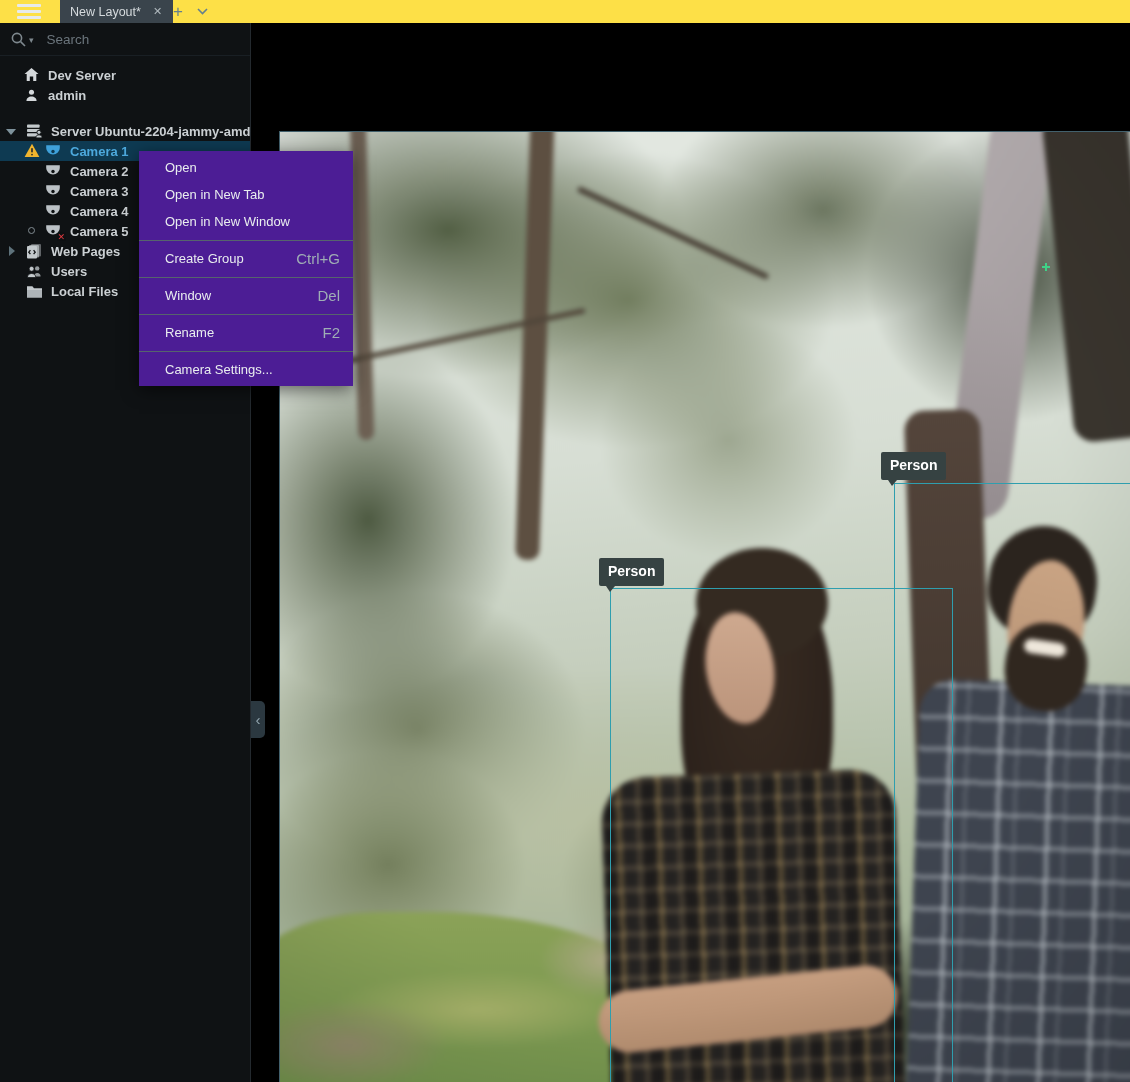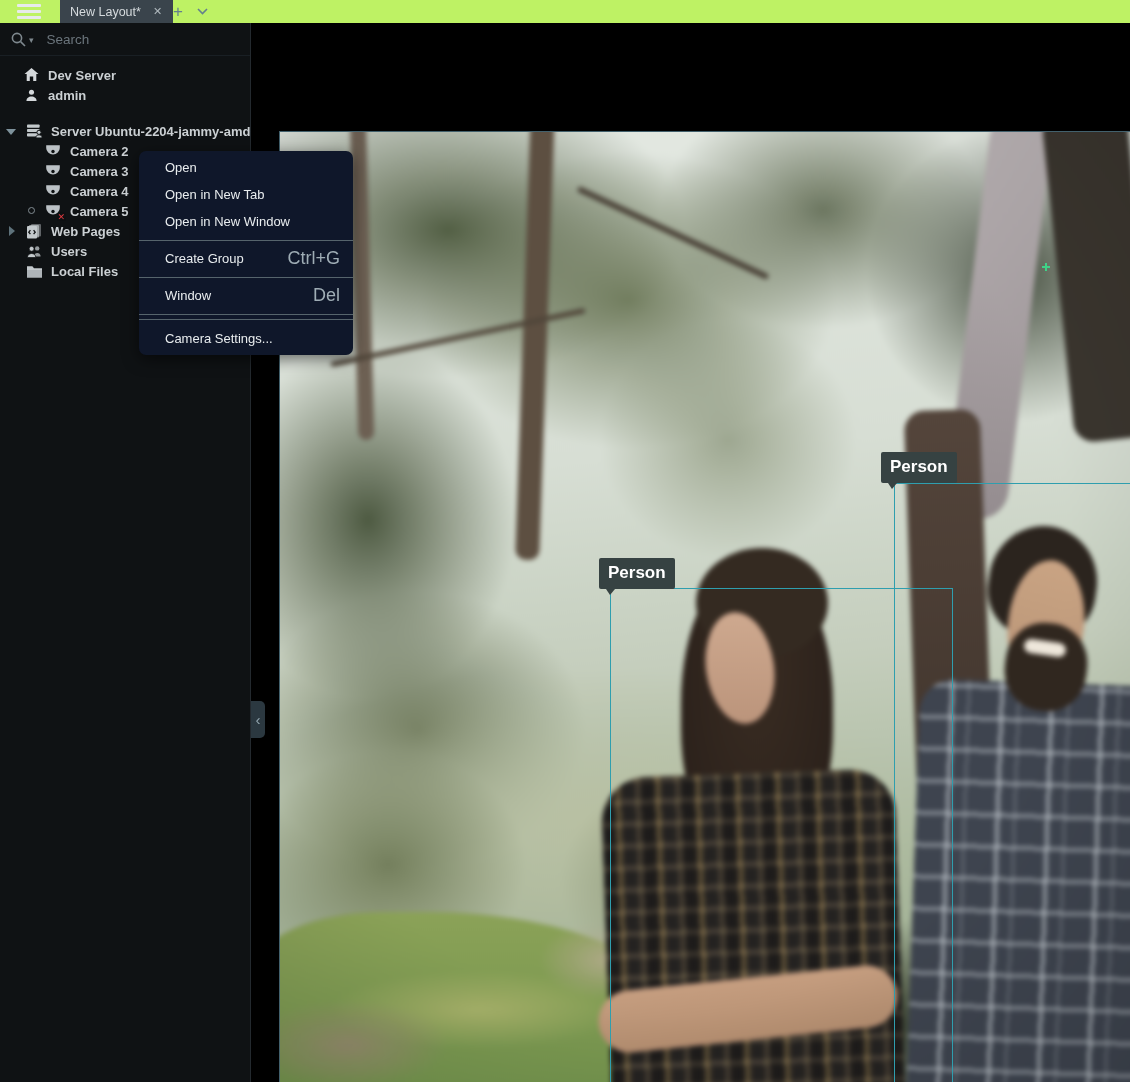"New Layout*" #topbar { background: #bef264 -> #fde047 }
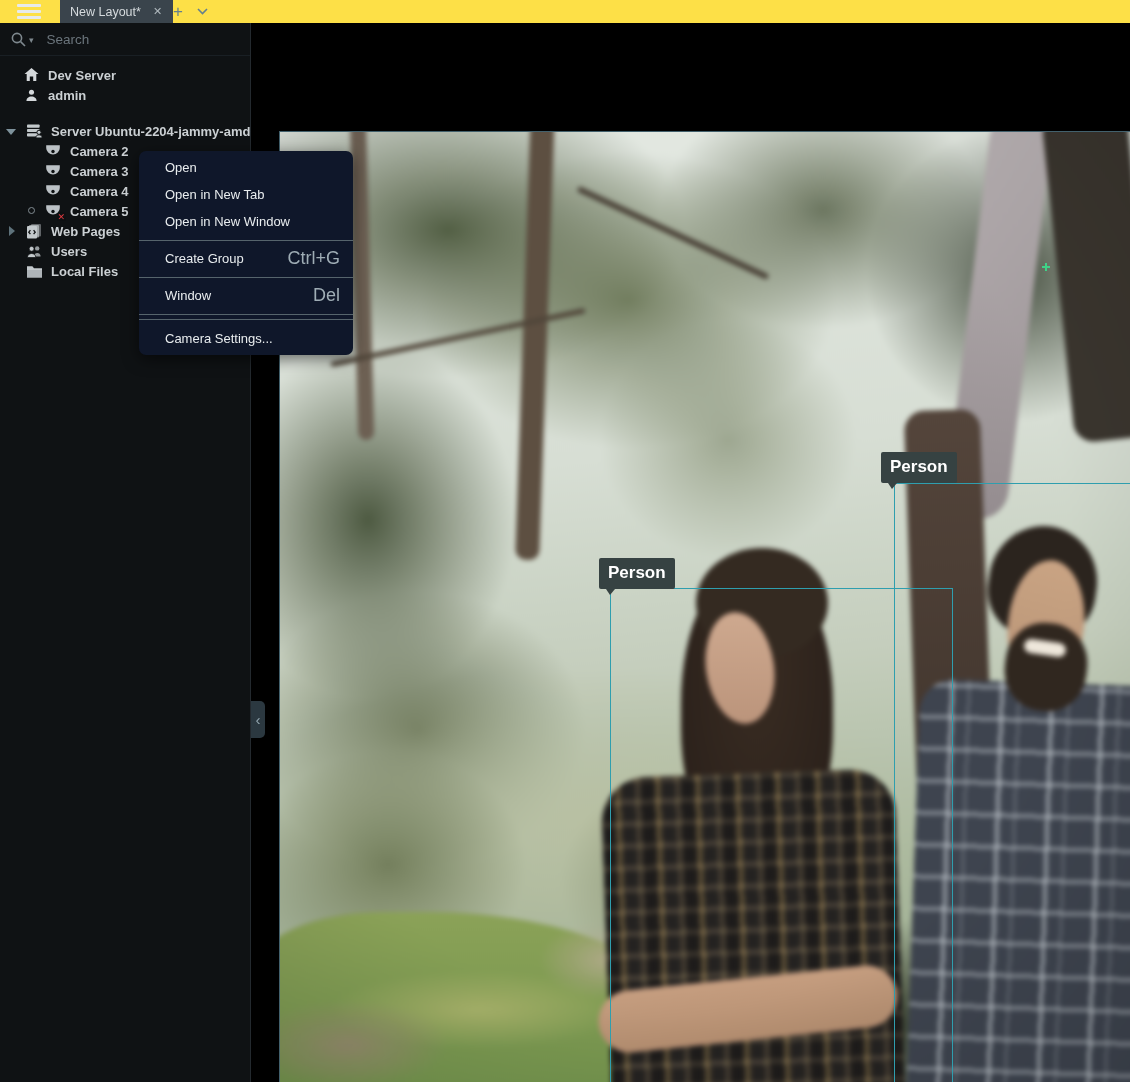"Camera 1" div.trow { html: none -> <div> <span> <svg> <path></path> <rect></rect> <rect></rect> </svg> </span> <span> <svg> <path></path> <circle></circle> </svg> </span> <span>Camera 1</span> </div> }
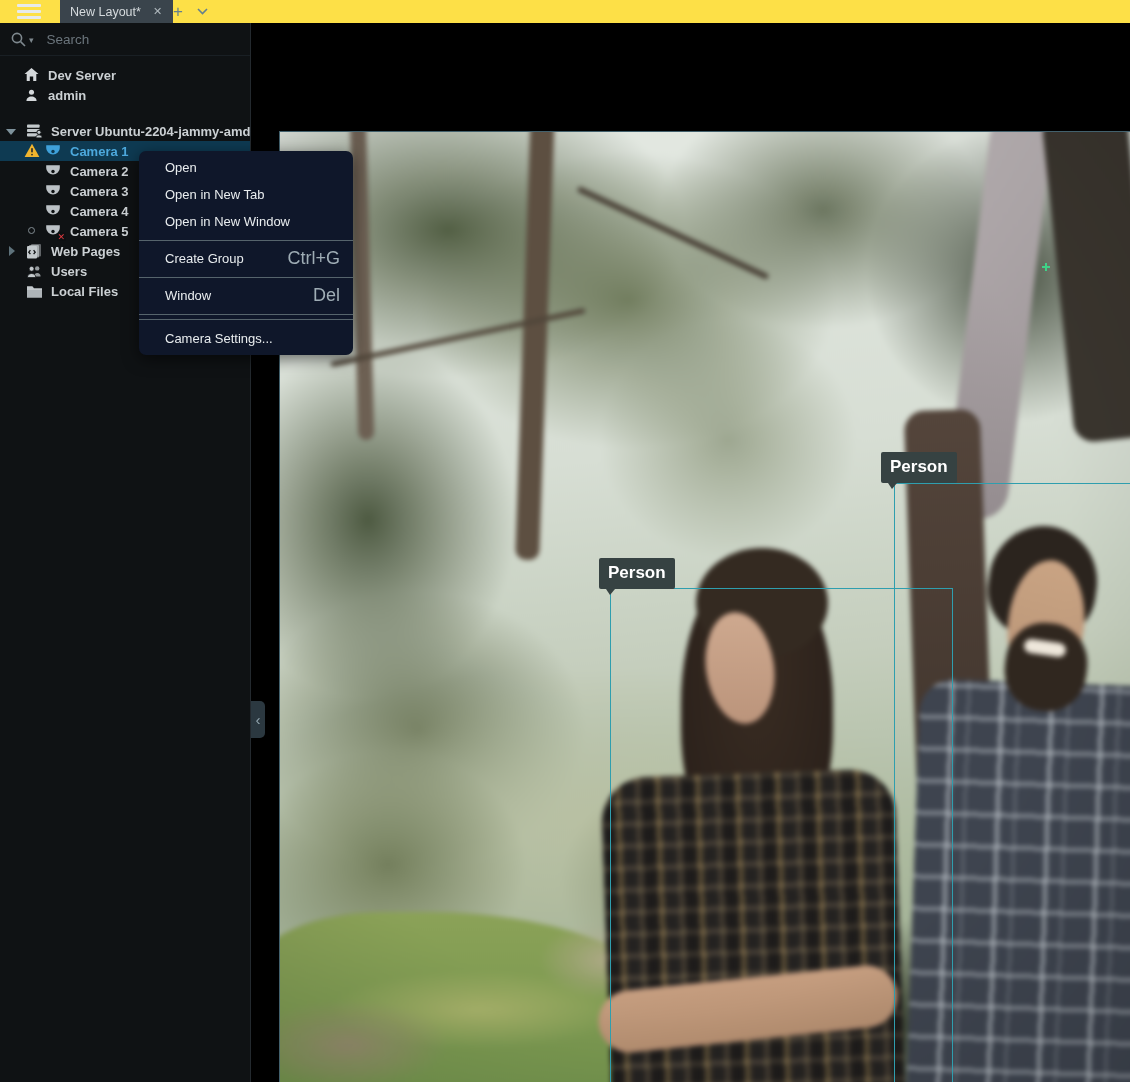"Open" #context-menu { background: #0f172a -> #4c1d95; border-radius: 7px -> 0 }
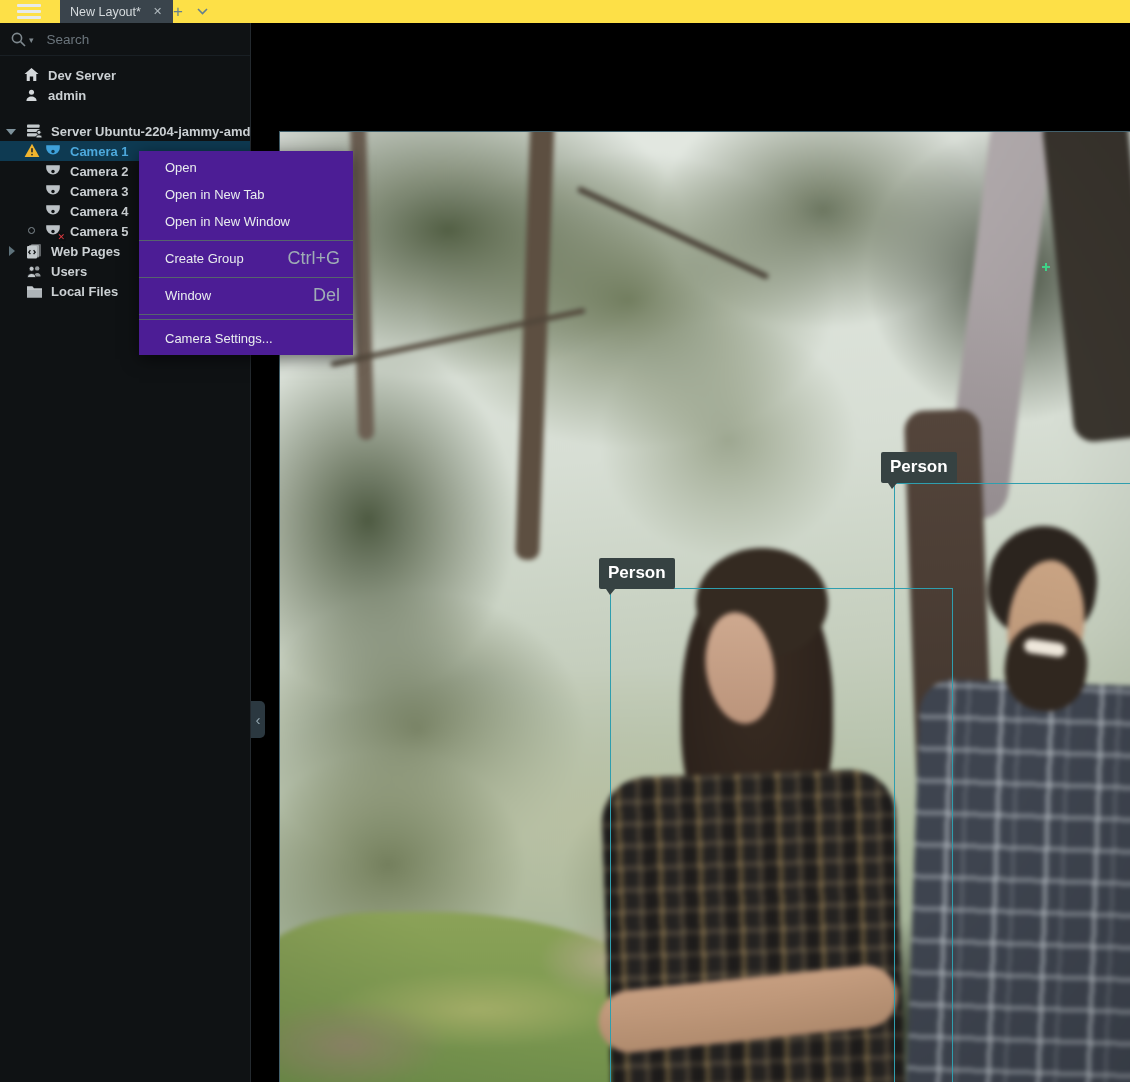"Ctrl+G" .mi .sc { font-size: 18px -> 15px }
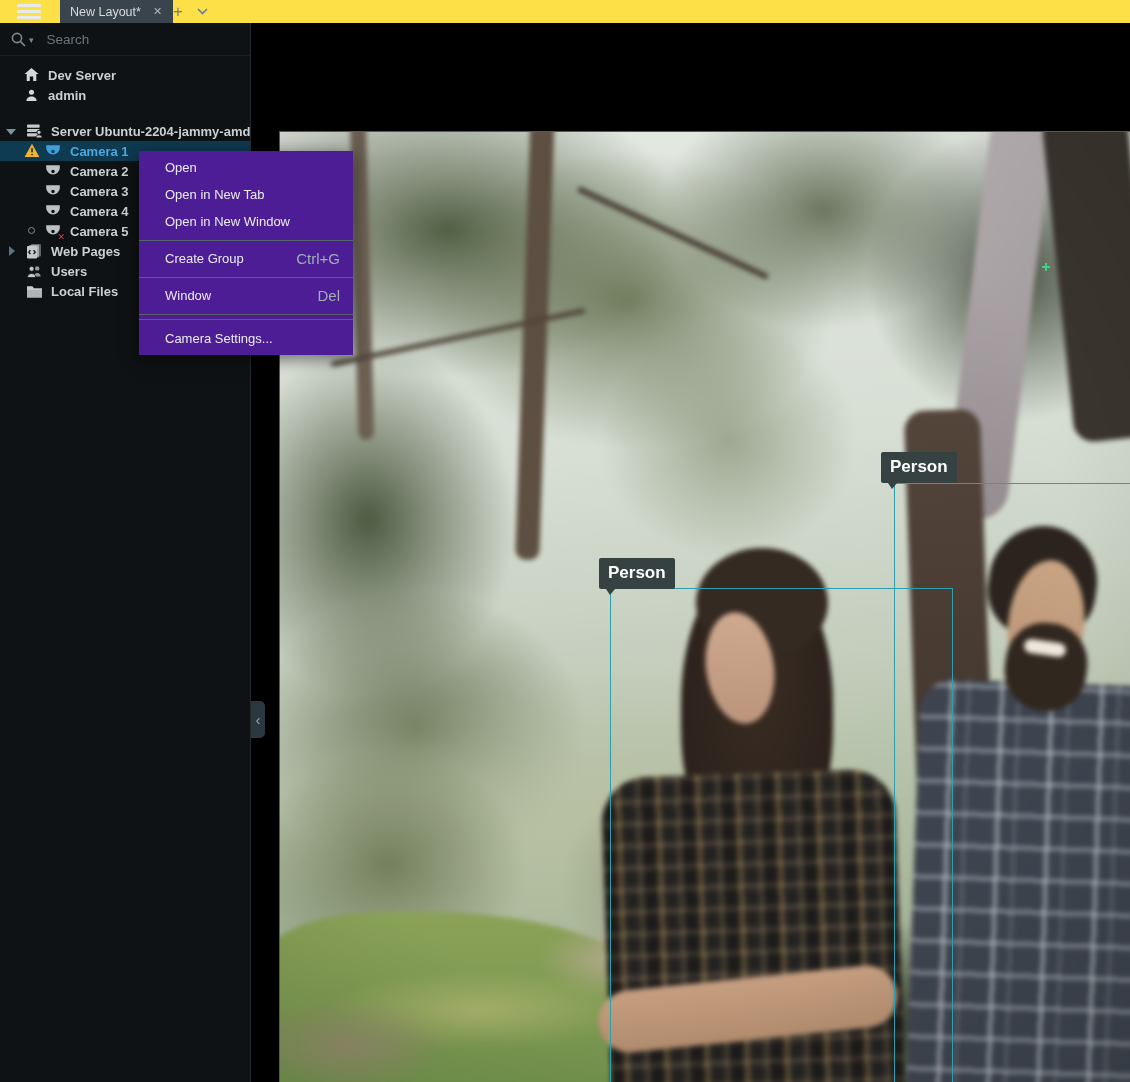"Rename" div.mi { html: none -> <div> <span>Rename</span> <span>F2</span> </div> }
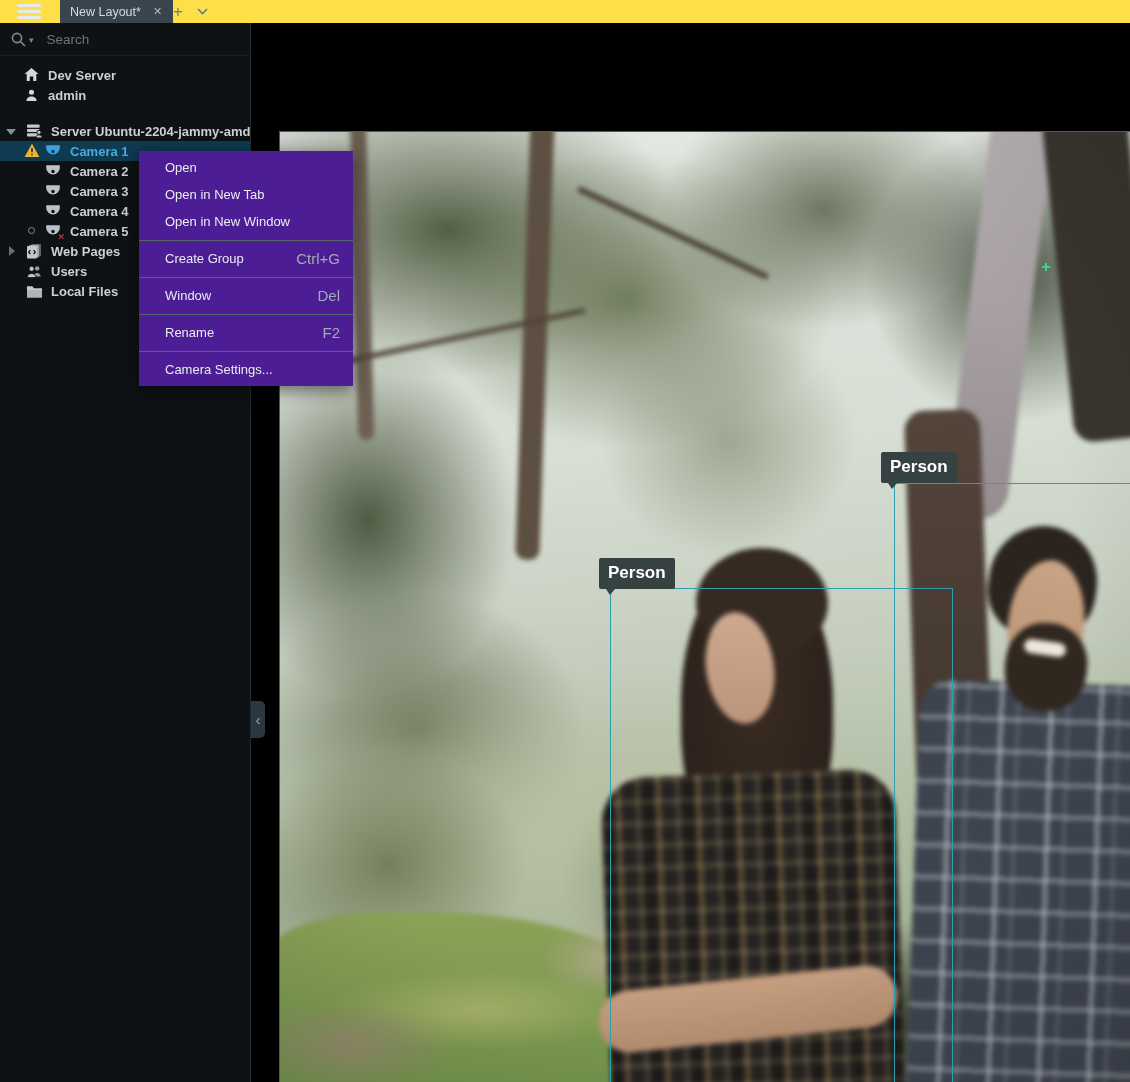"Person" .plabel { font-size: 17px -> 14px }
